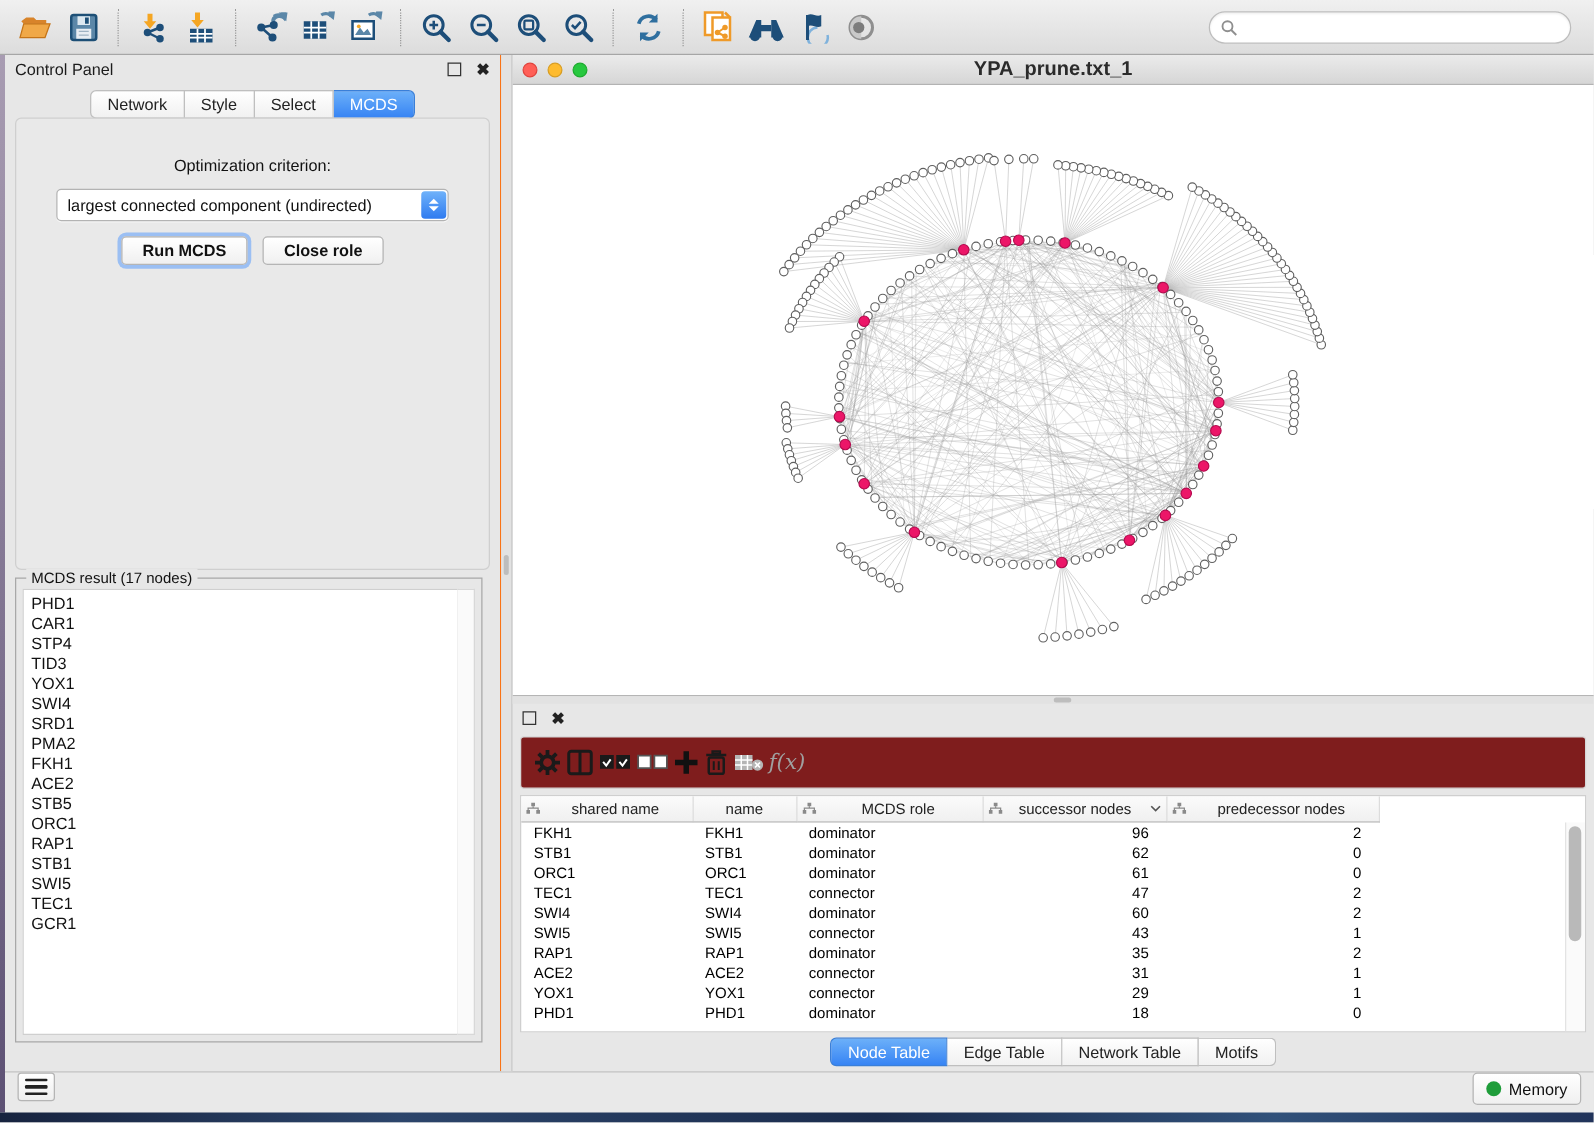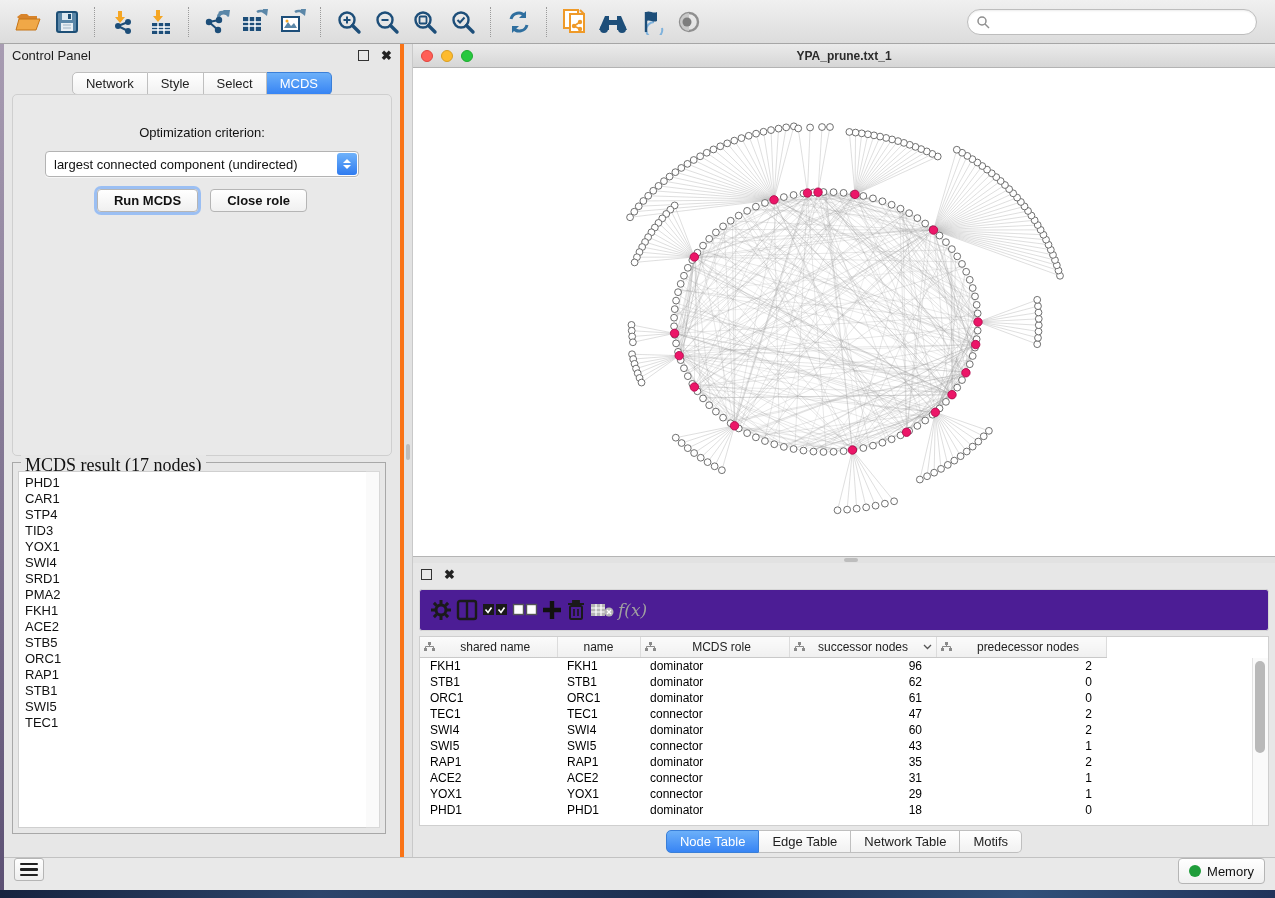"Control Panel" .control-panel { border-right: 4px solid #f97316 -> 1px solid #f97316 }
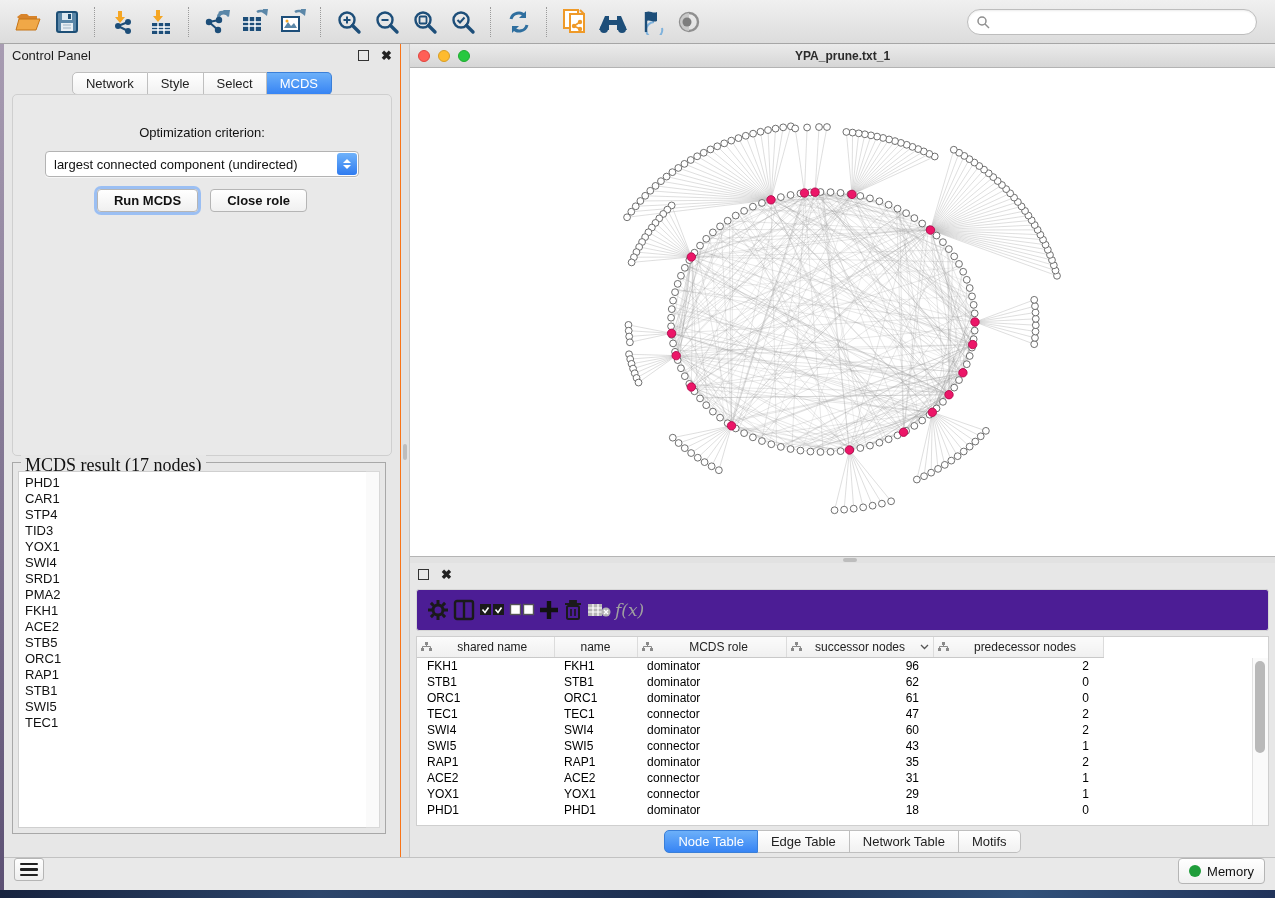"YPA_prune.txt_1" .net-title { font-size: 12px -> 16px }
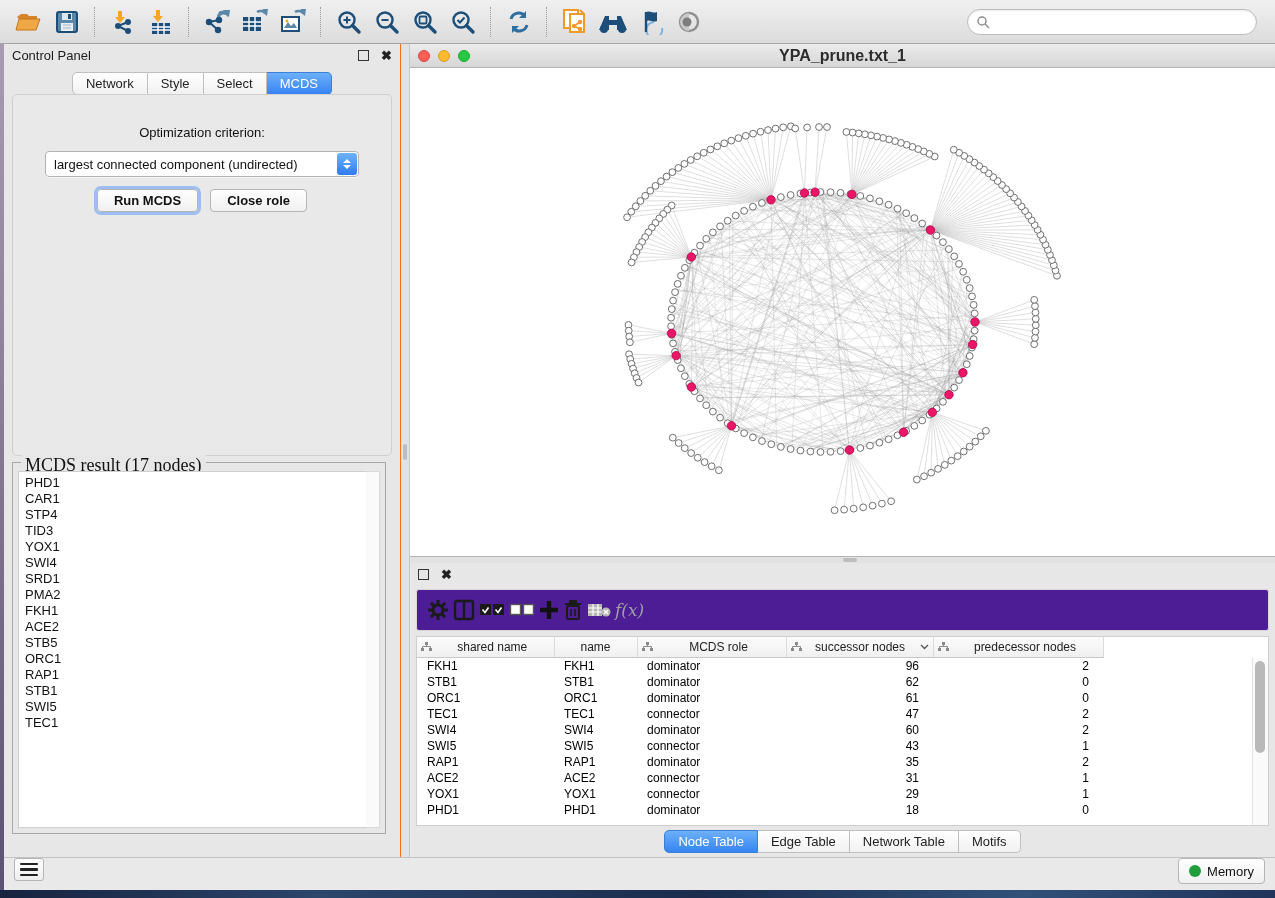"MCDS result (17 nodes)" .result-legend { font-family: Liberation Serif, serif -> none; font-size: 18px -> 12px }
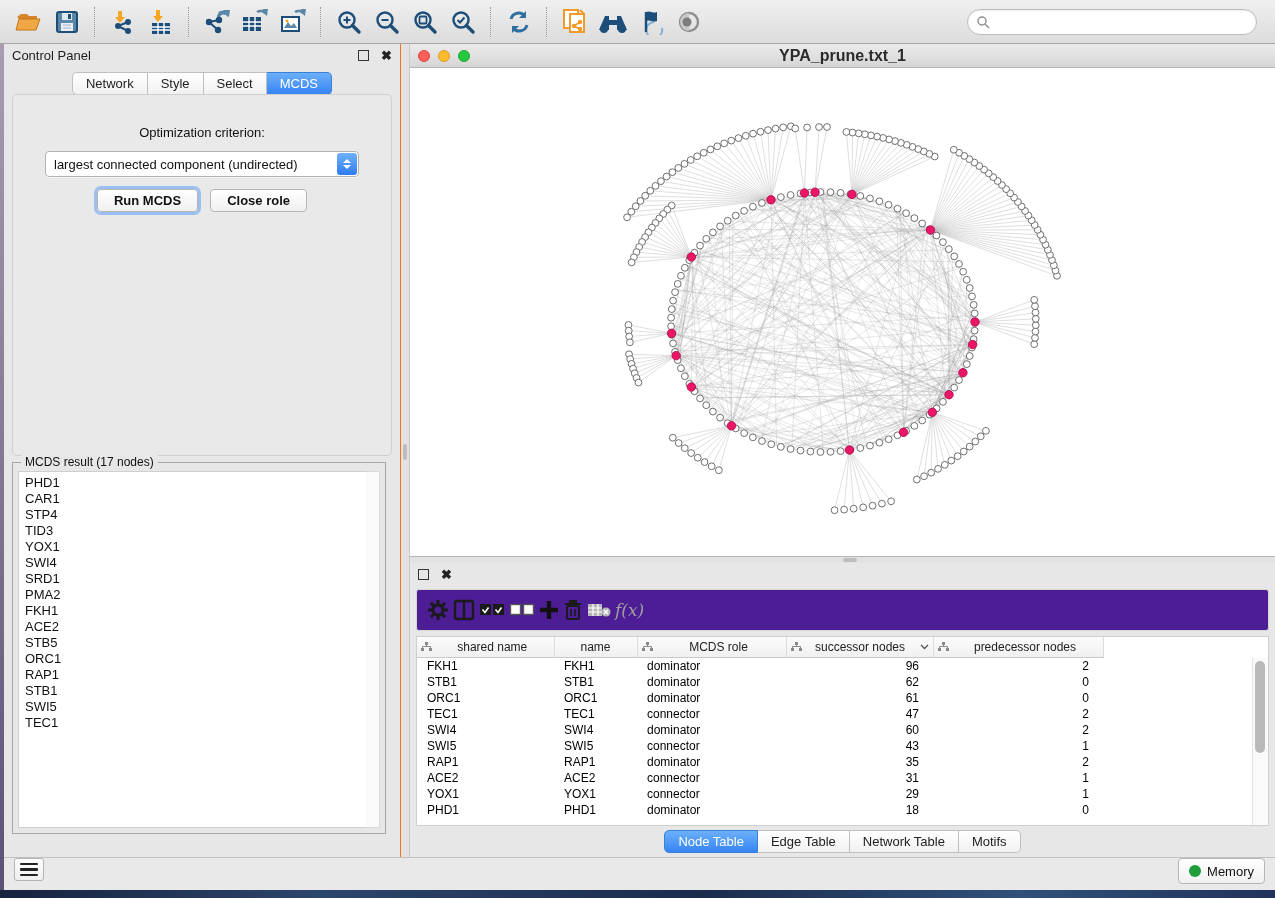"f(x)" .tp-toolbar { background: #4c1d95 -> #7f1d1d }
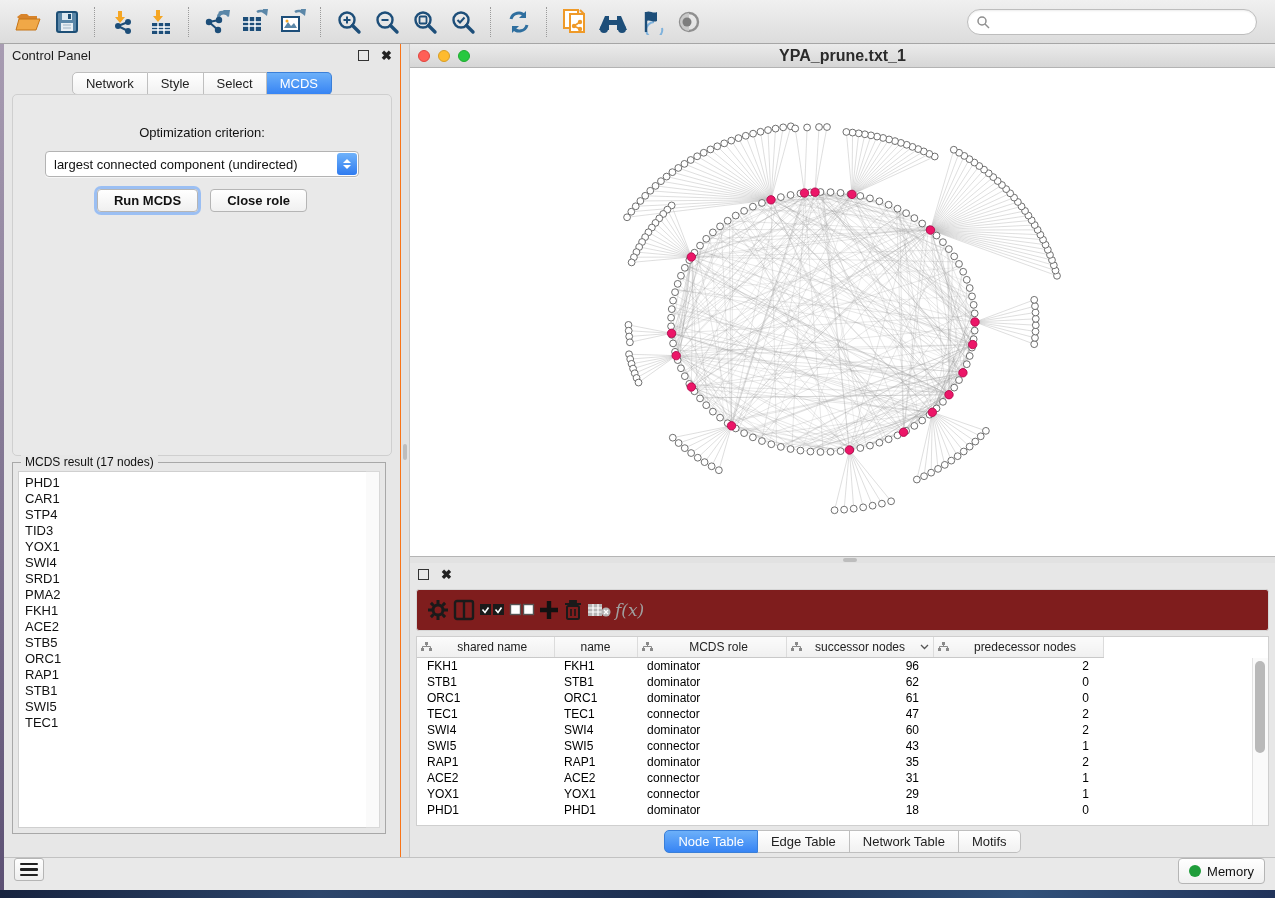"GCR1" div.mcds-item { html: none -> <div>GCR1</div> }
